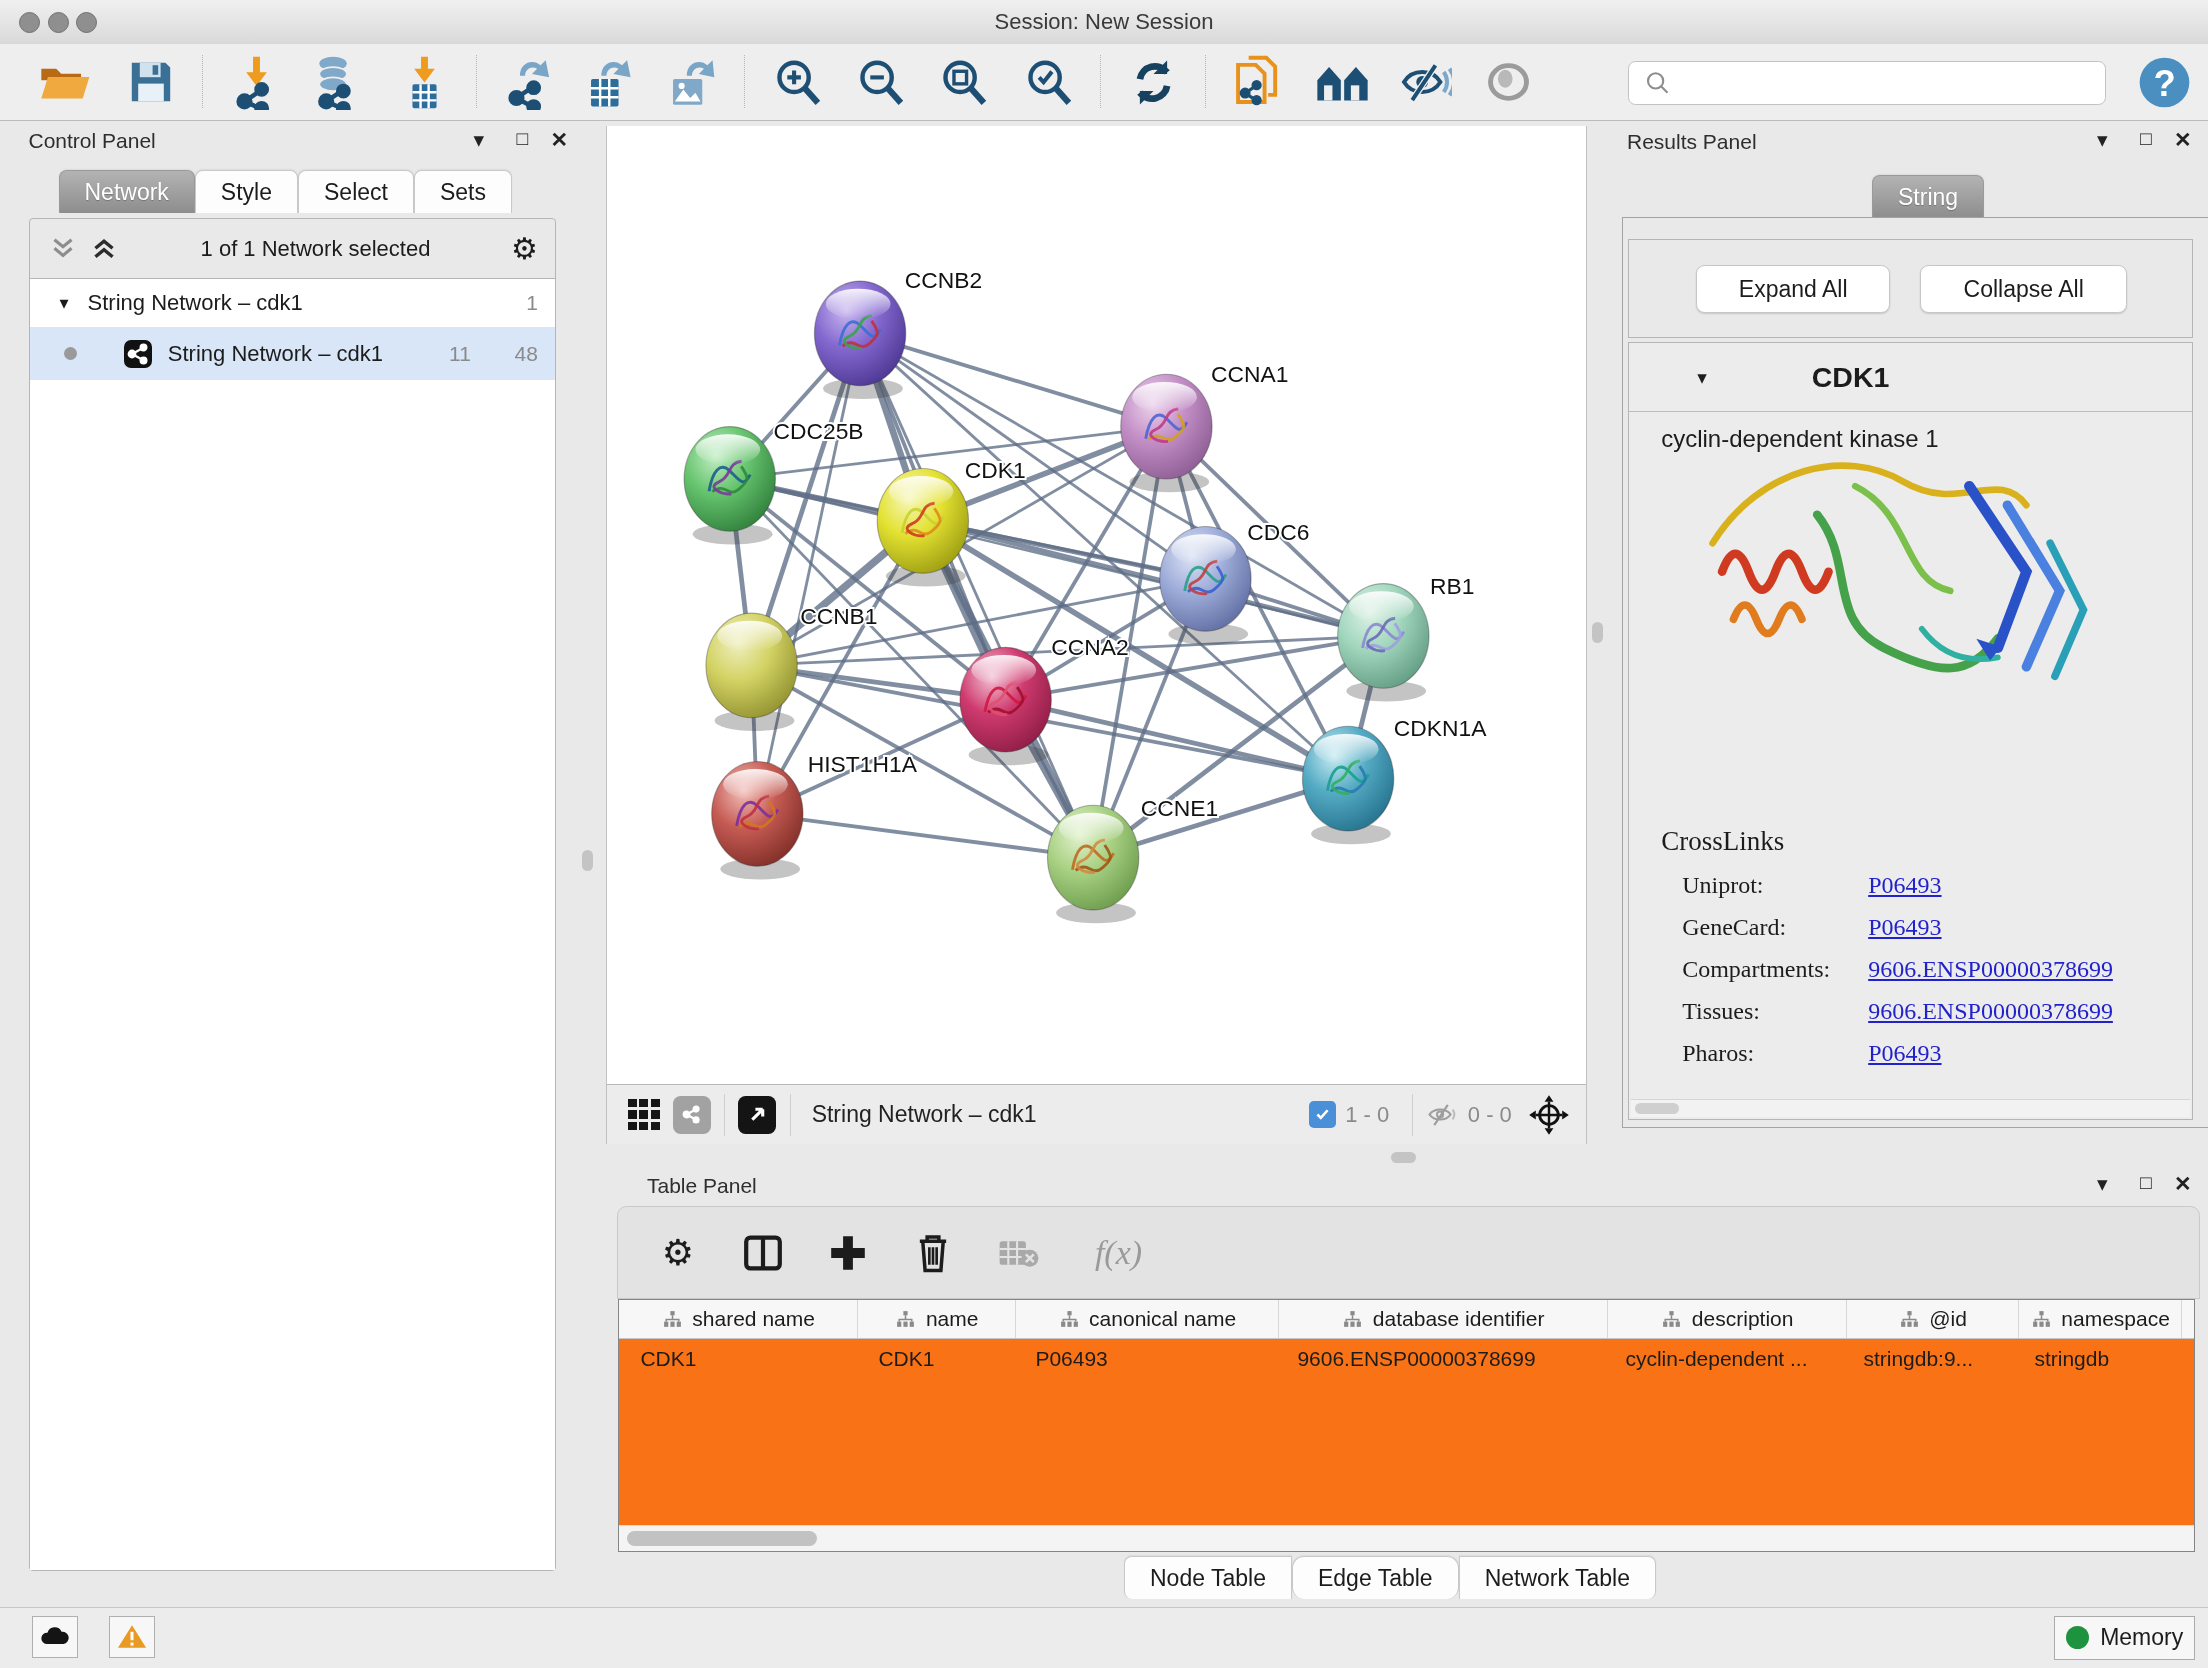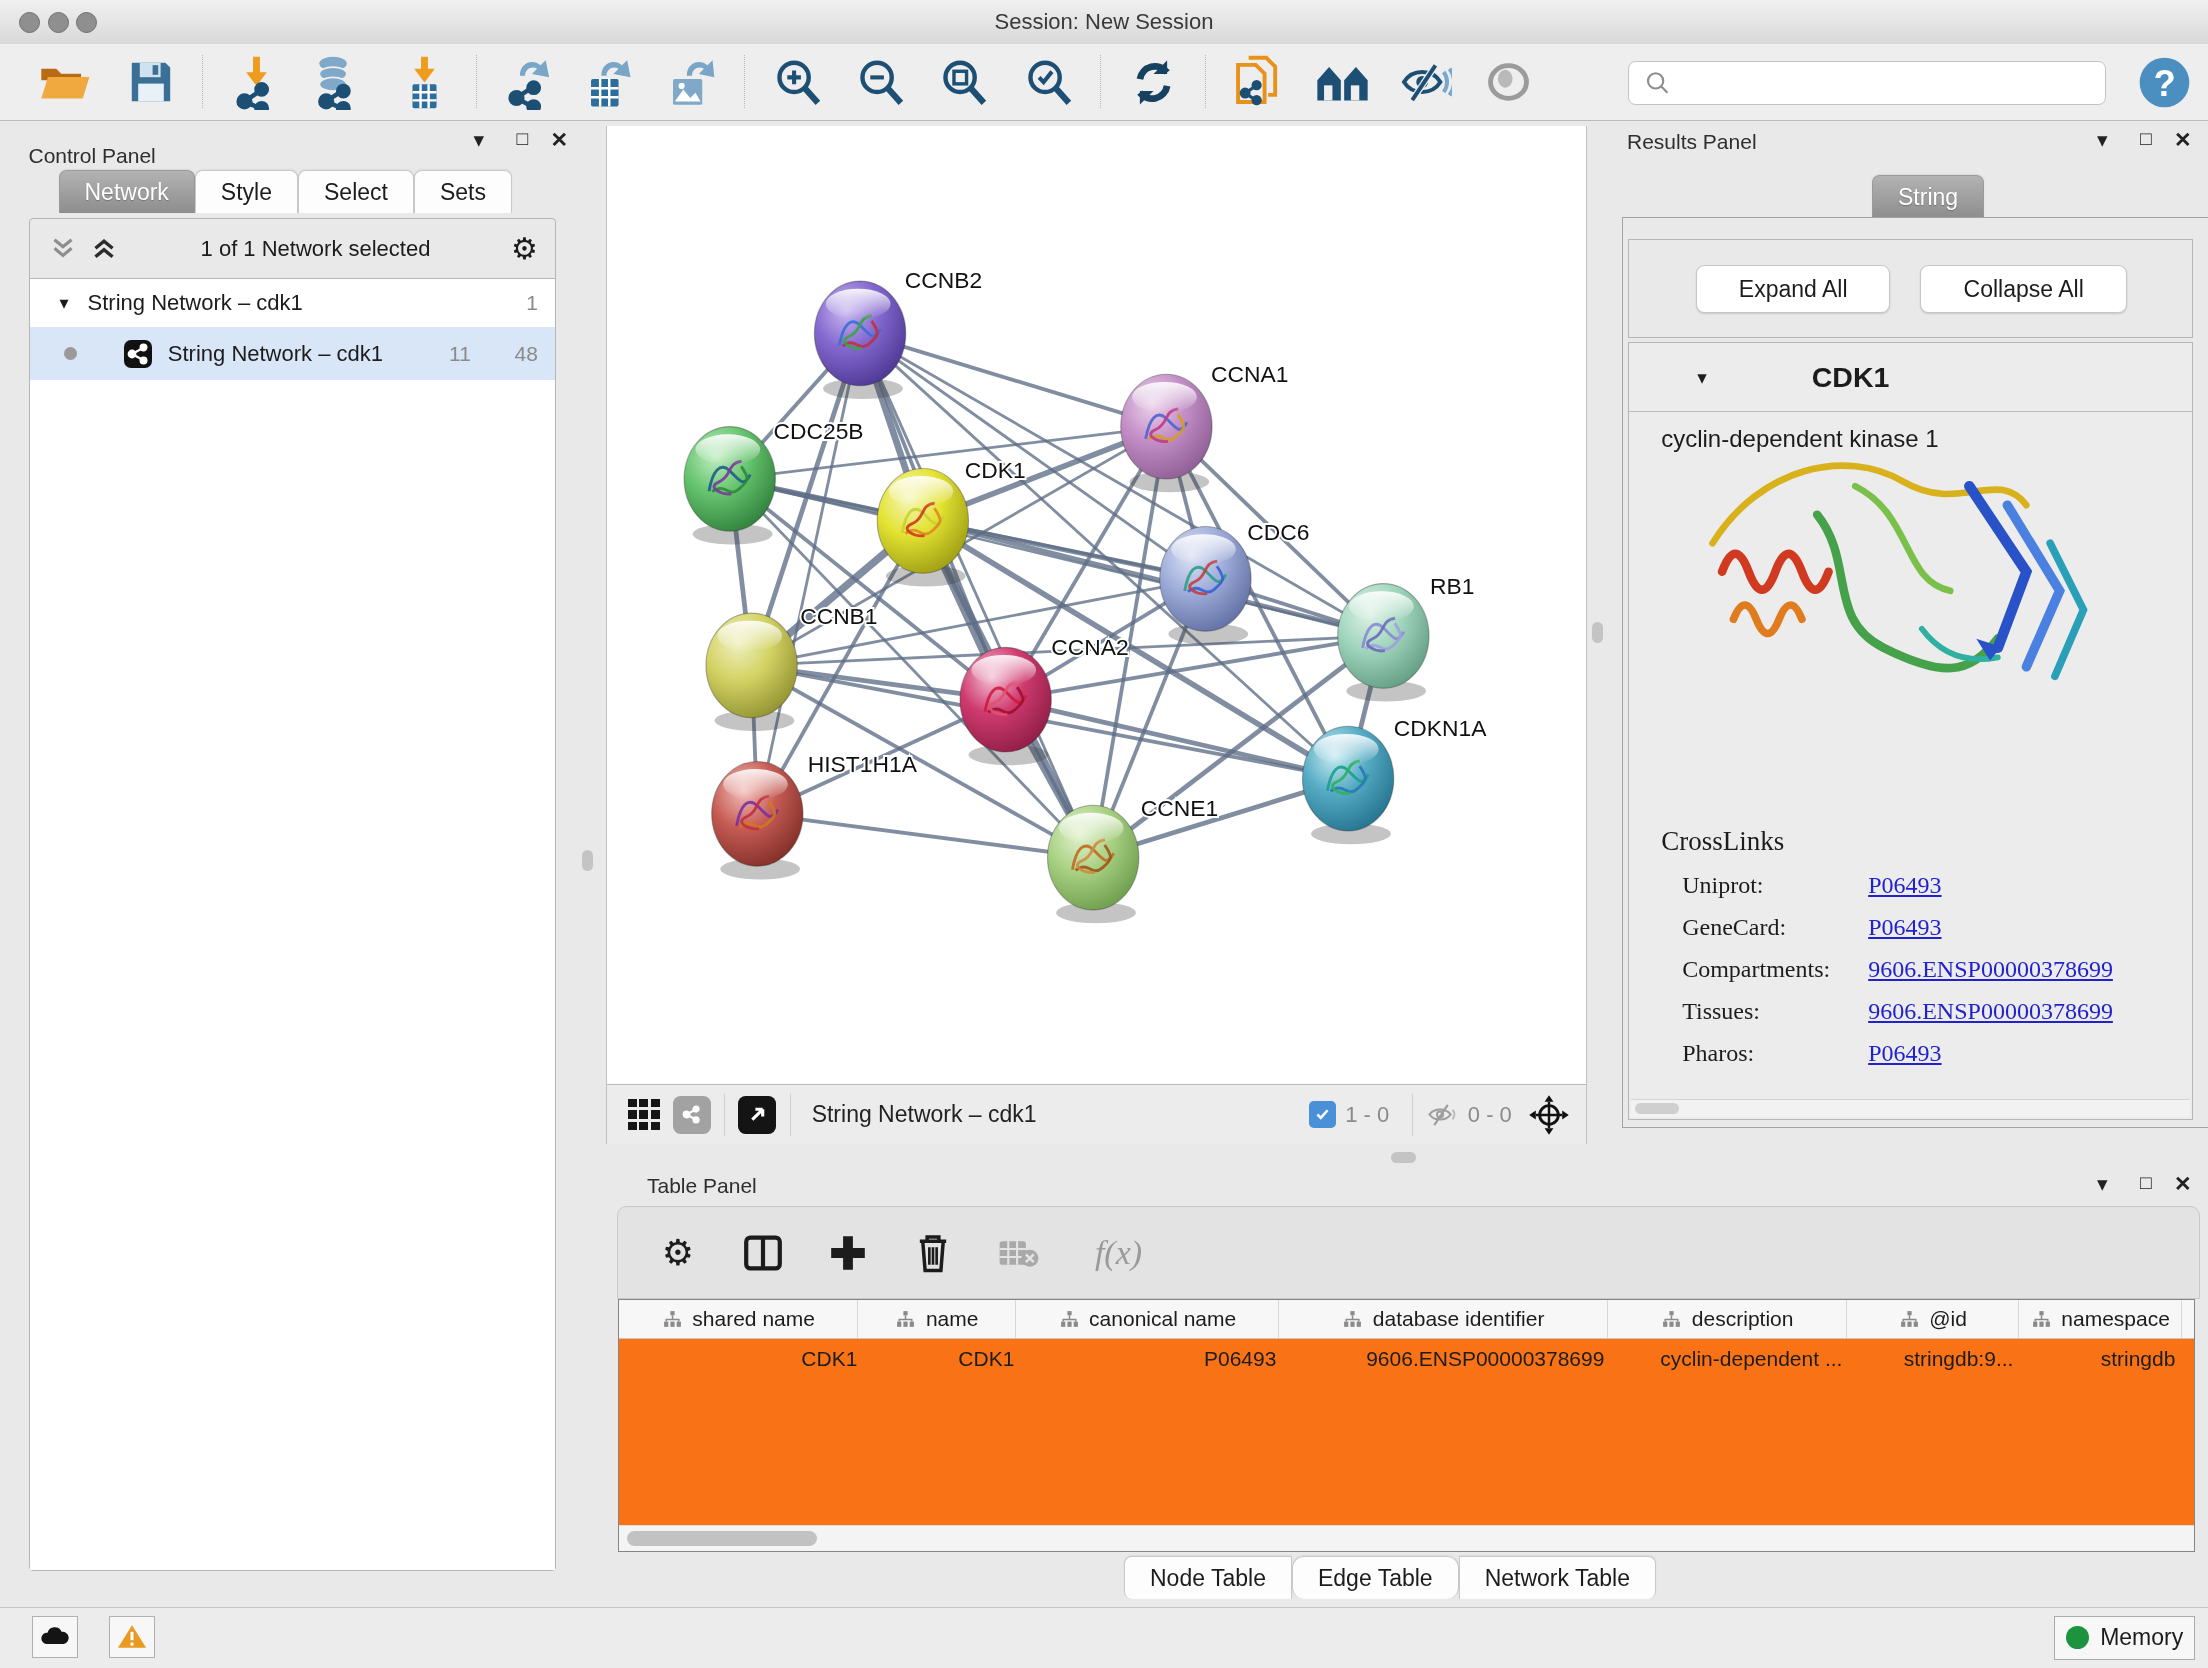"Control Panel" span.panel-title { top: 18px -> 3px }
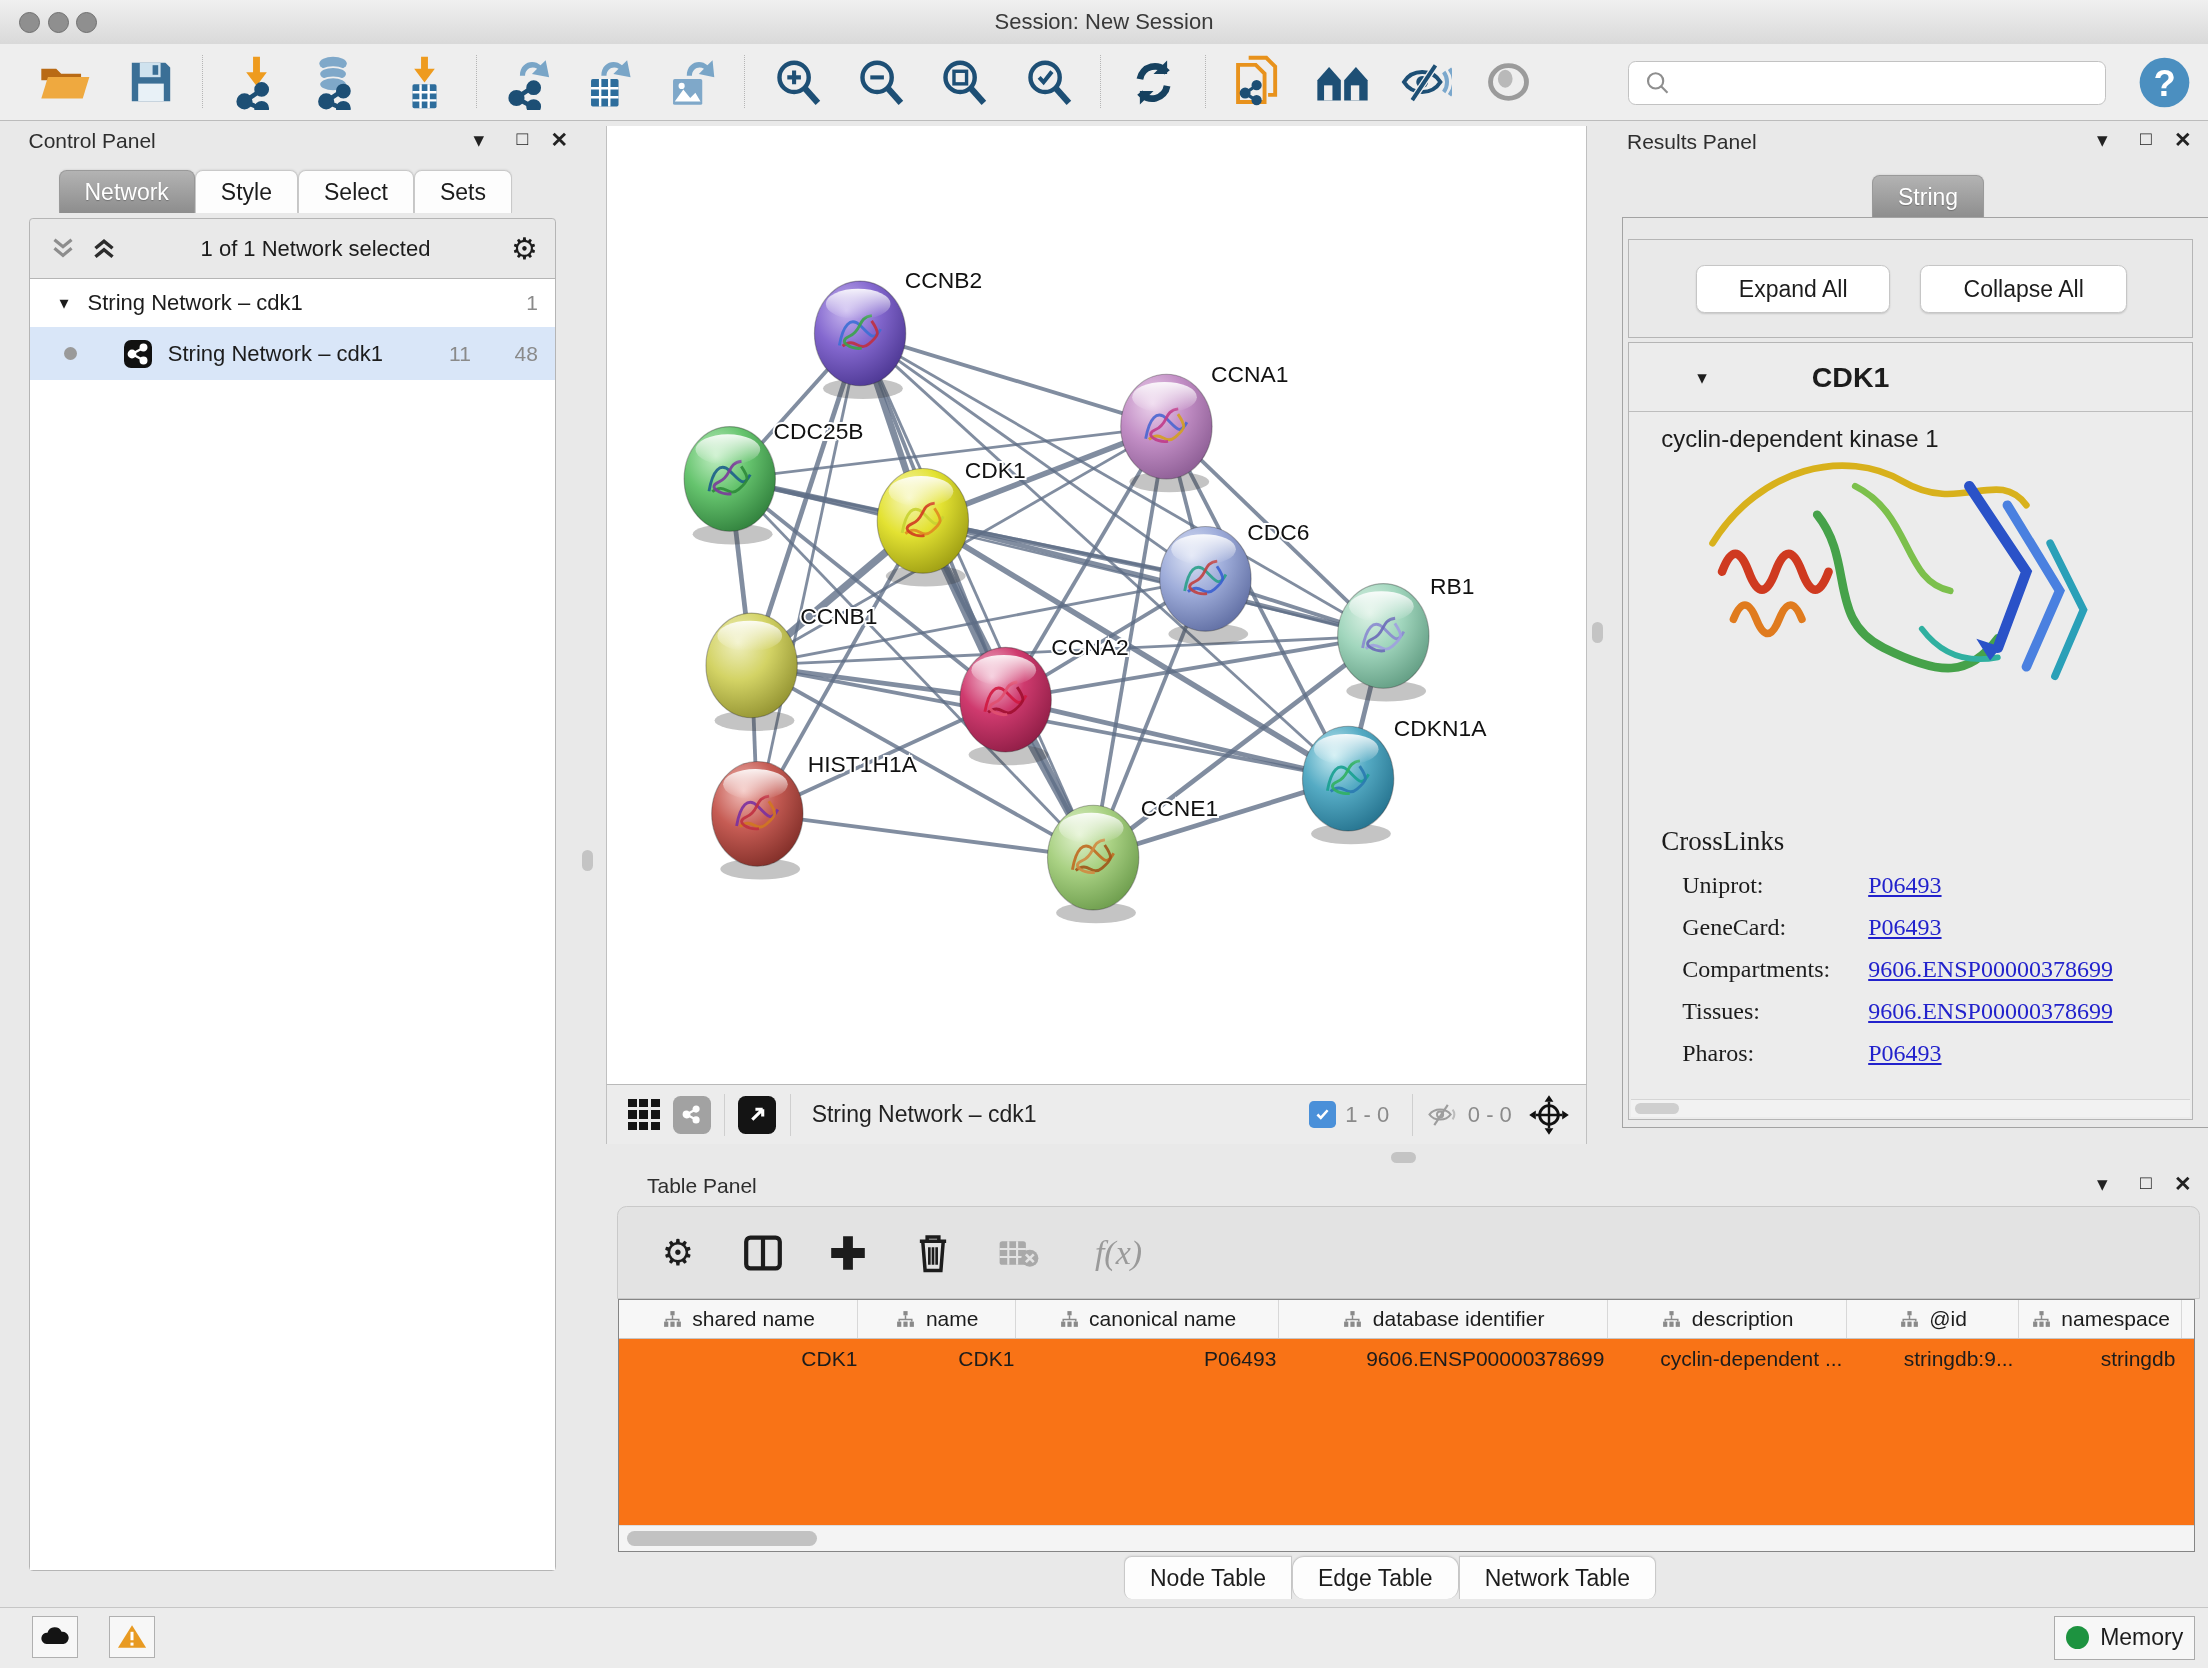"Table Panel" #table-panel { text-align: right -> none }
